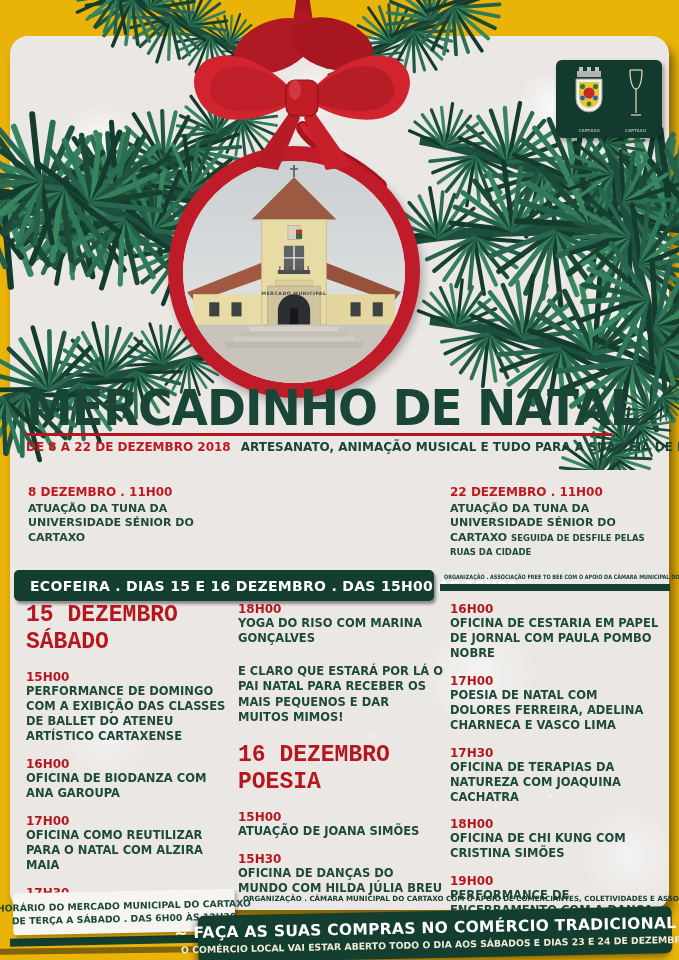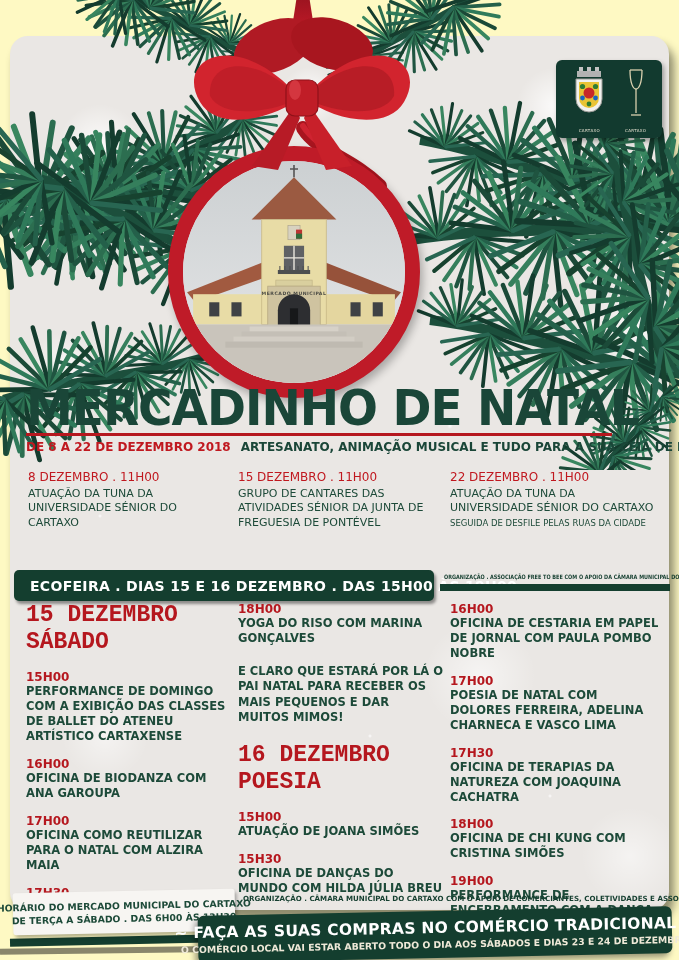"MERCADINHO DE NATAL" .canvas { background: #fef9c3 -> #eab308 }
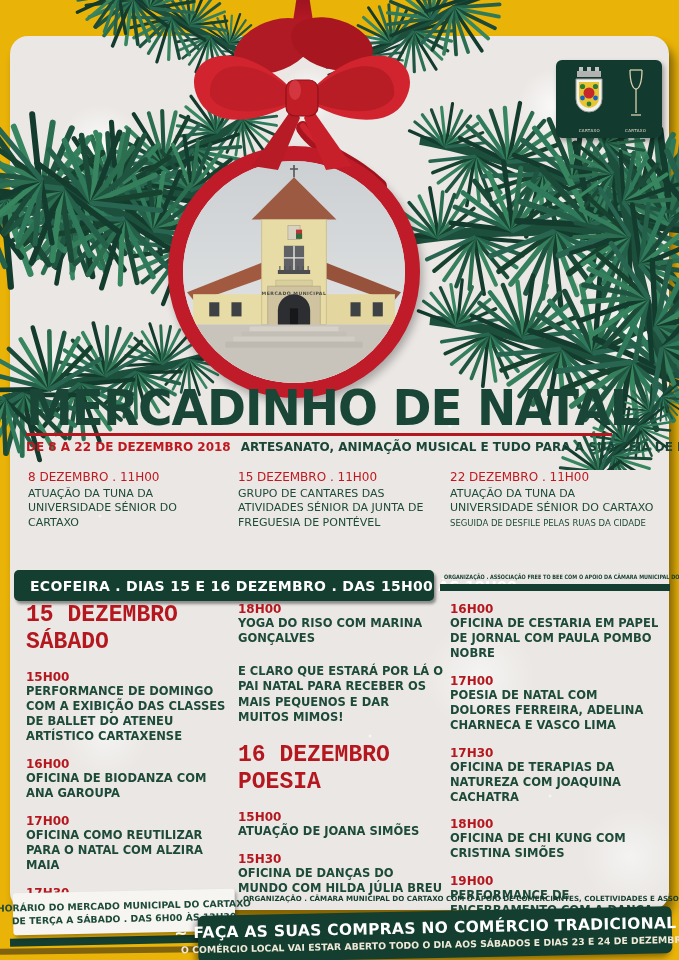"8 DEZEMBRO . 11H00" .hl { font-weight: normal -> bold; top: 470px -> 485px }
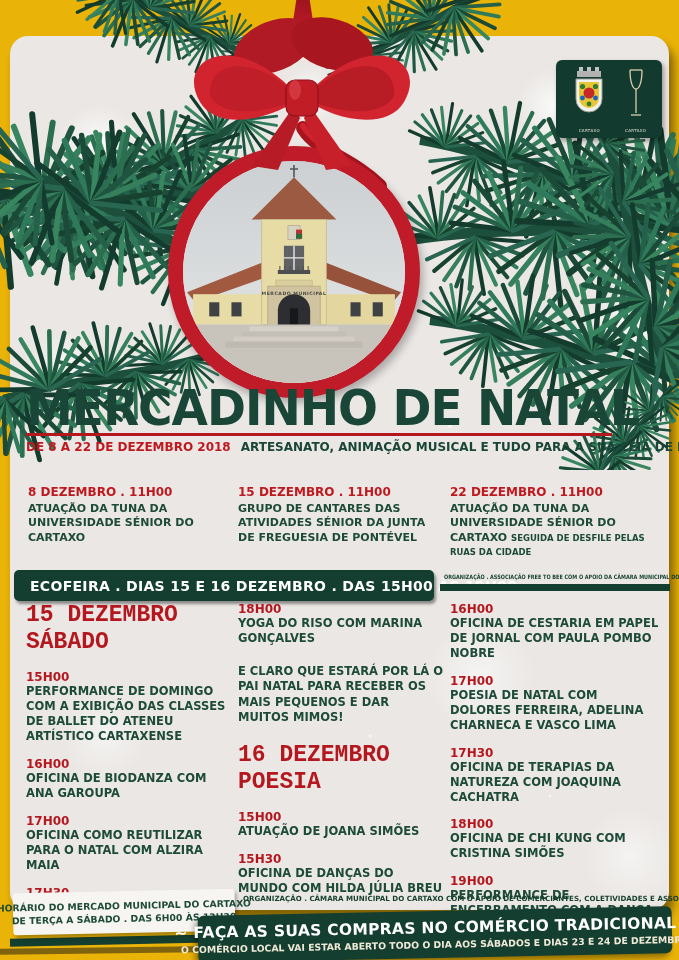"15 DEZEMBRO . 11H00" div.hl { html: <div> <div>15 DEZEMBRO . 11H00</div> <div>GRUPO DE CANTARES DAS ATIVIDADES SÉNIOR DA JUNTA DE FREGUESIA DE PONTÉVEL</div> </div> -> none }
